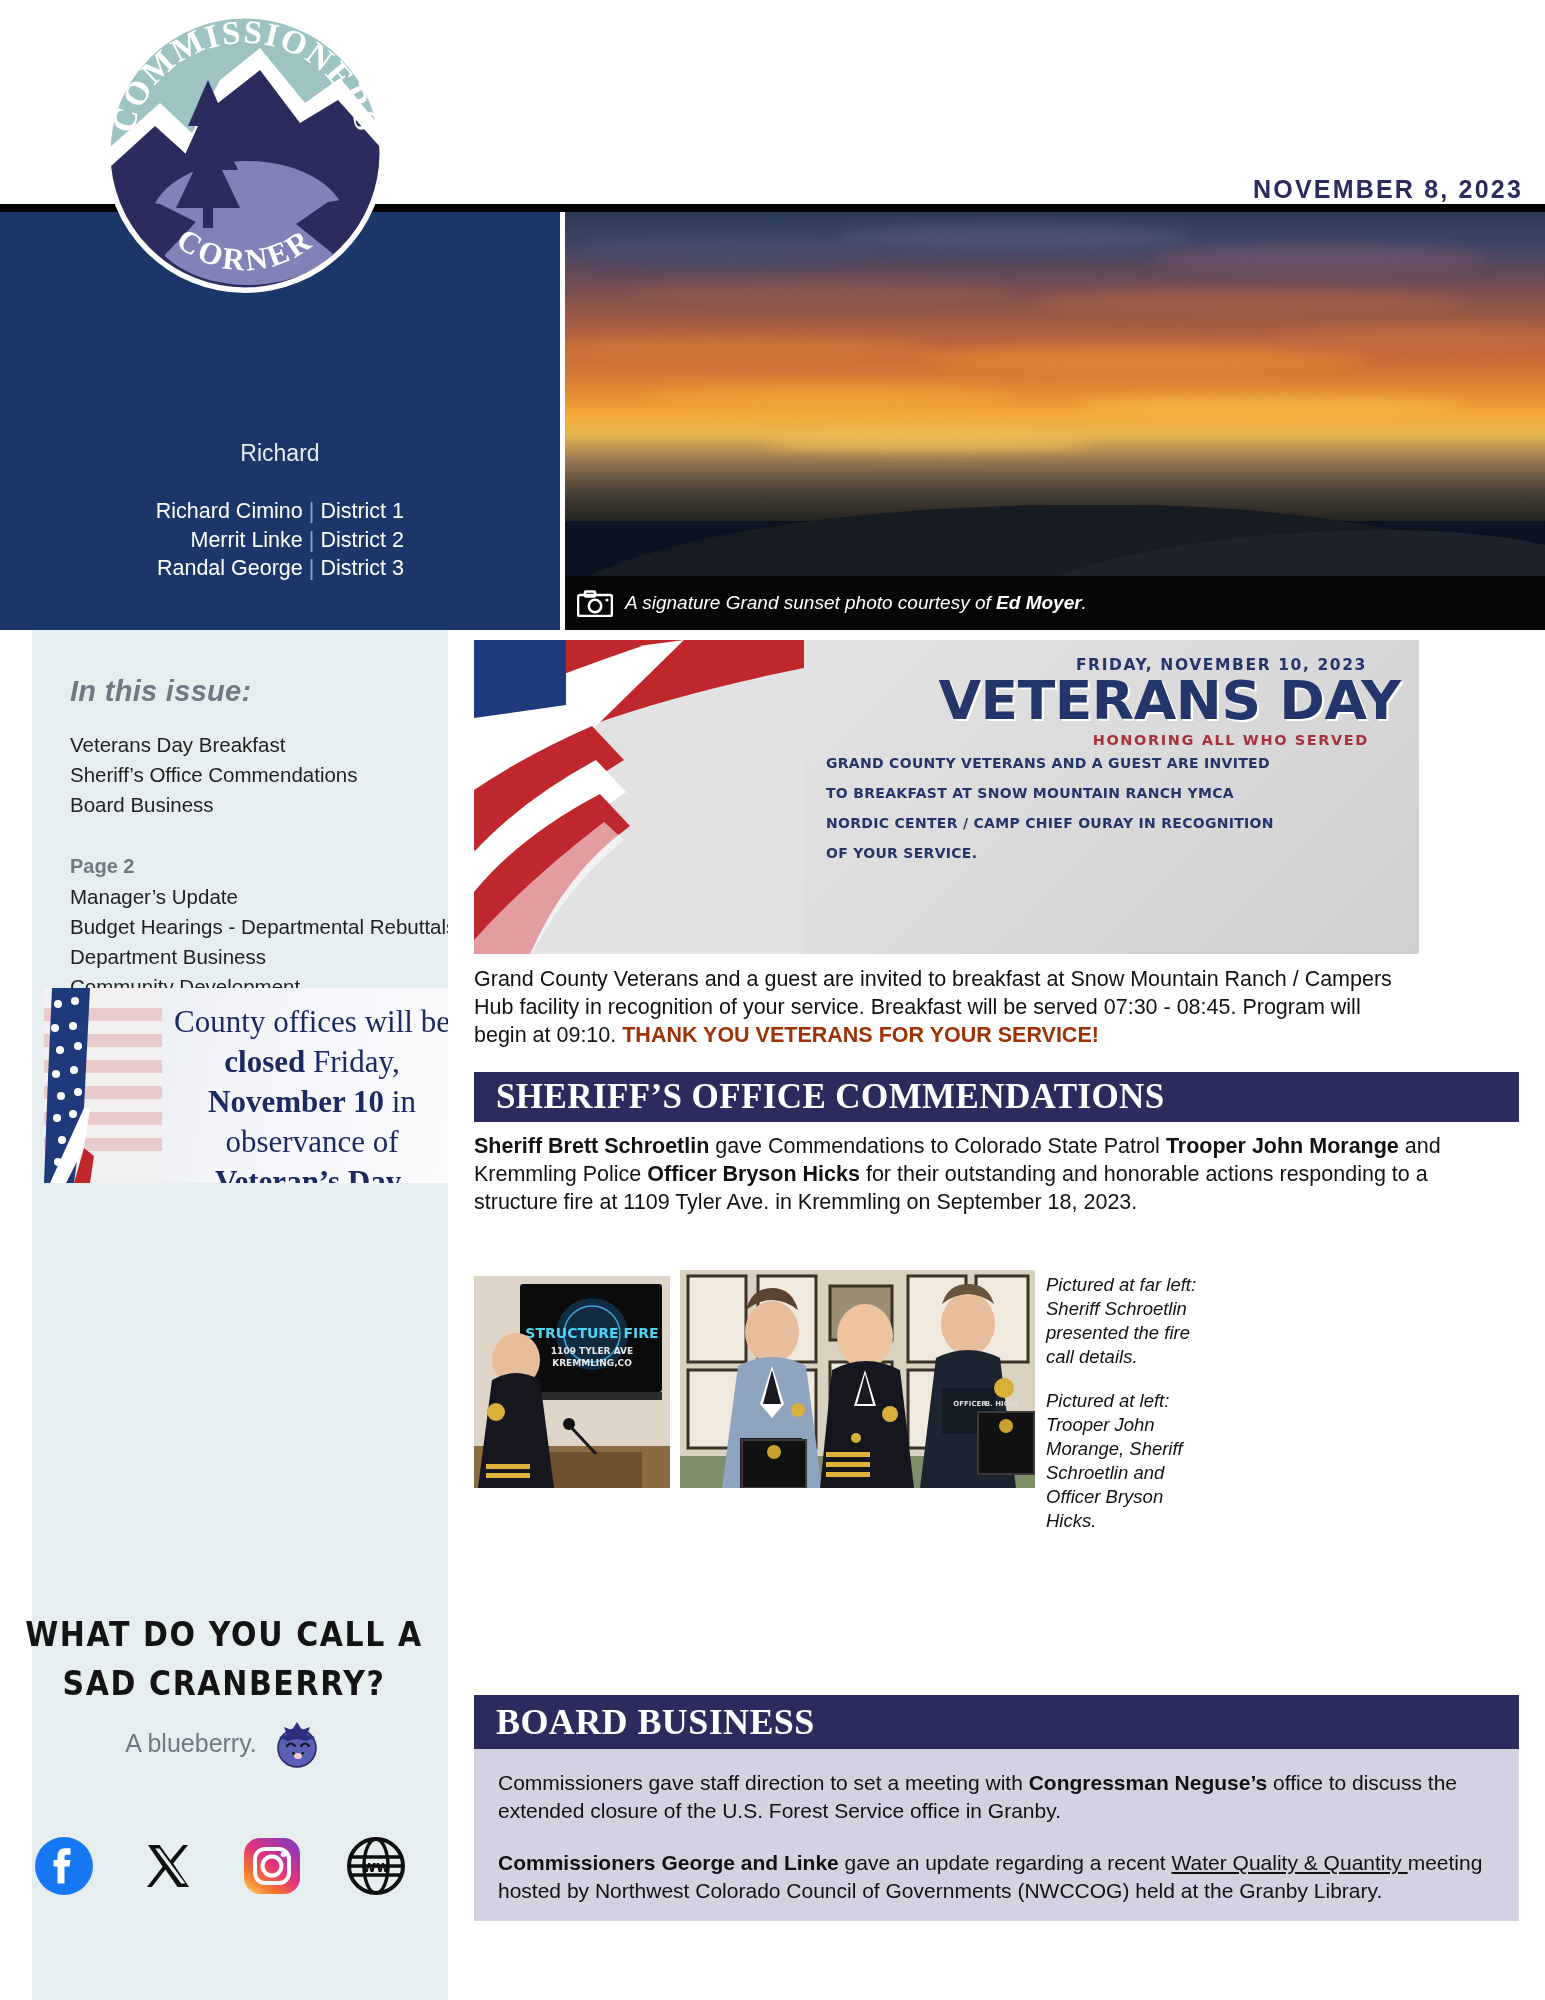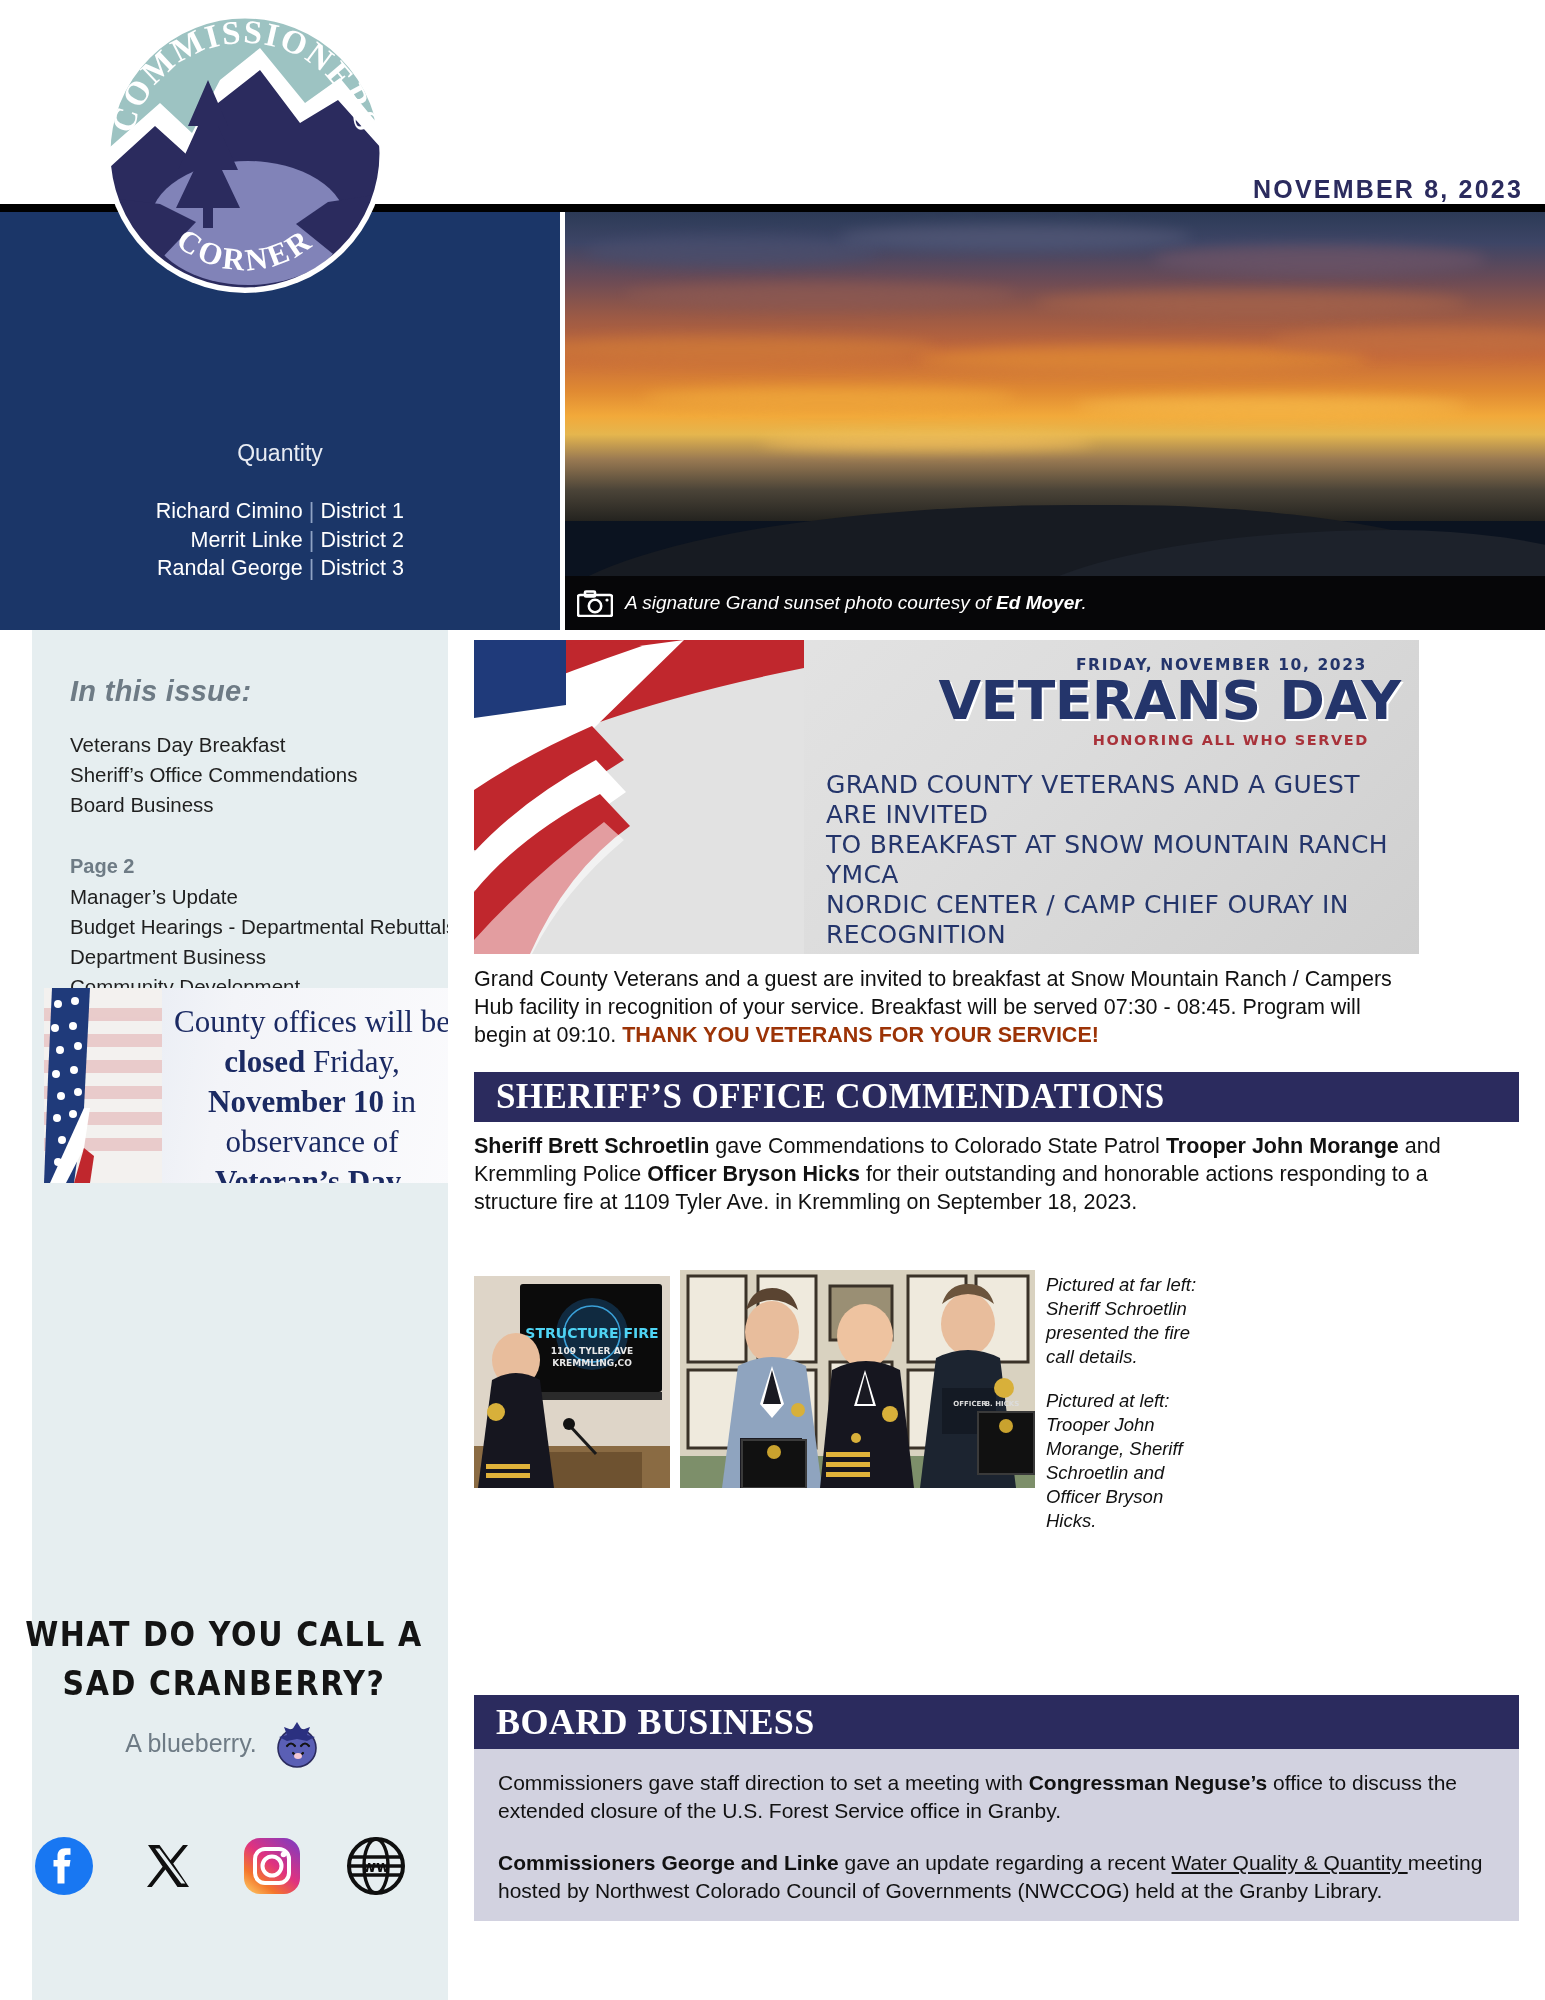"Quantity" div.county-state { text: Quantity -> Richard }
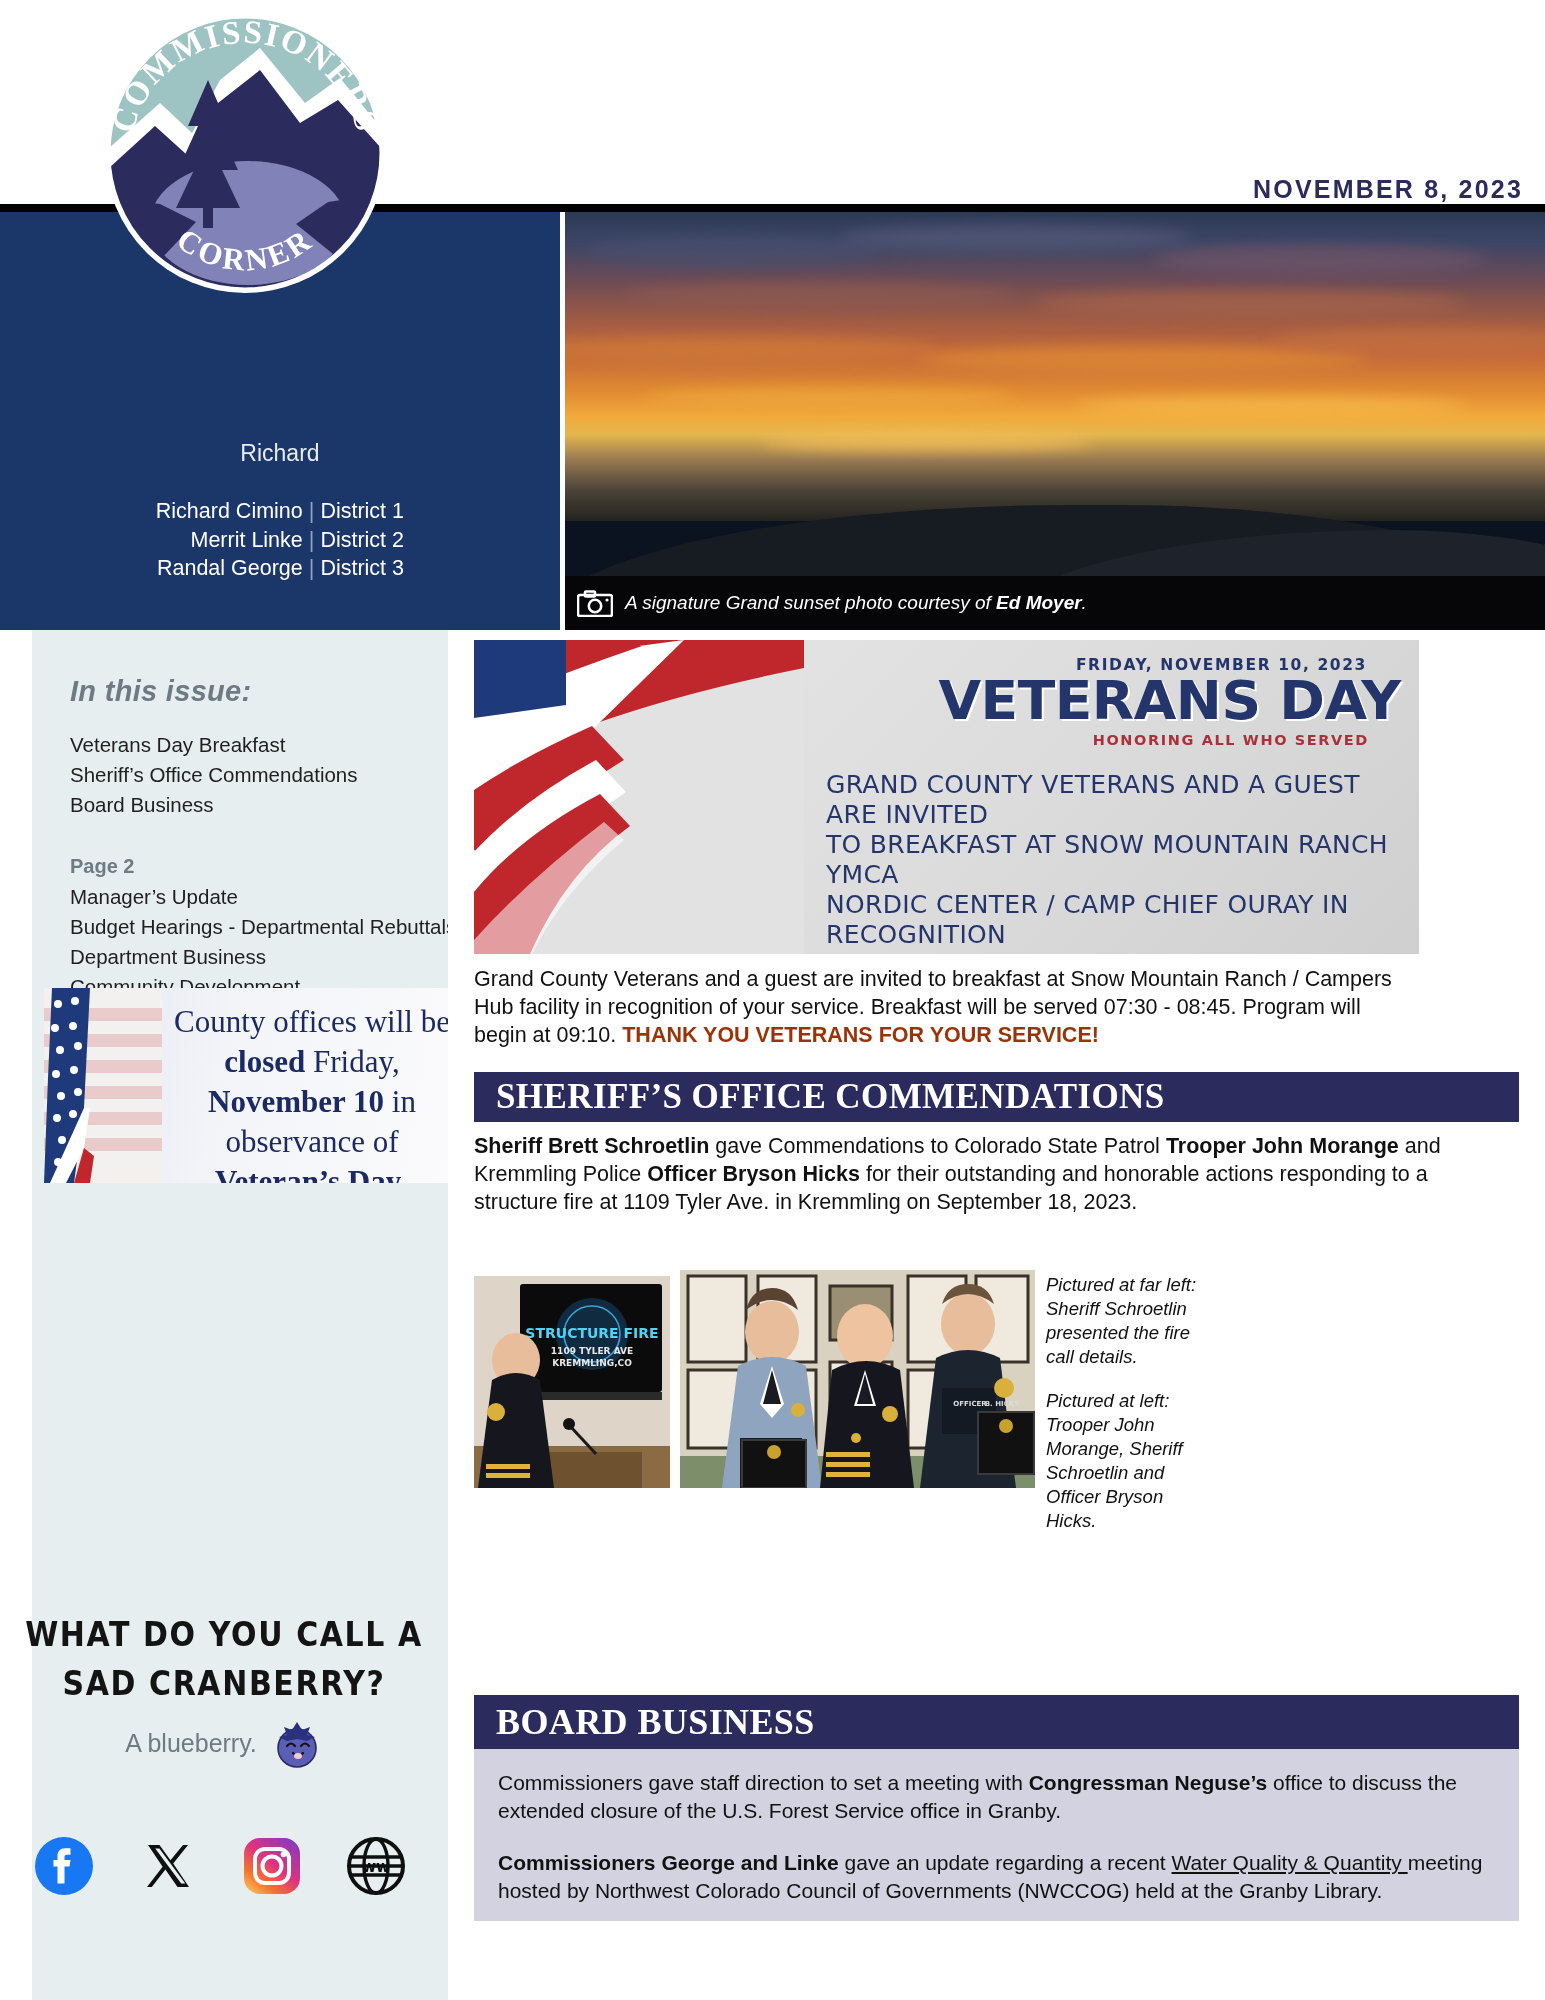"GRAND COUNTY VETERANS AND A GUEST ARE INVITED" .flyer-body { font-size: 25px -> 14px; font-weight: none -> bold; margin-top: 22px -> none }
